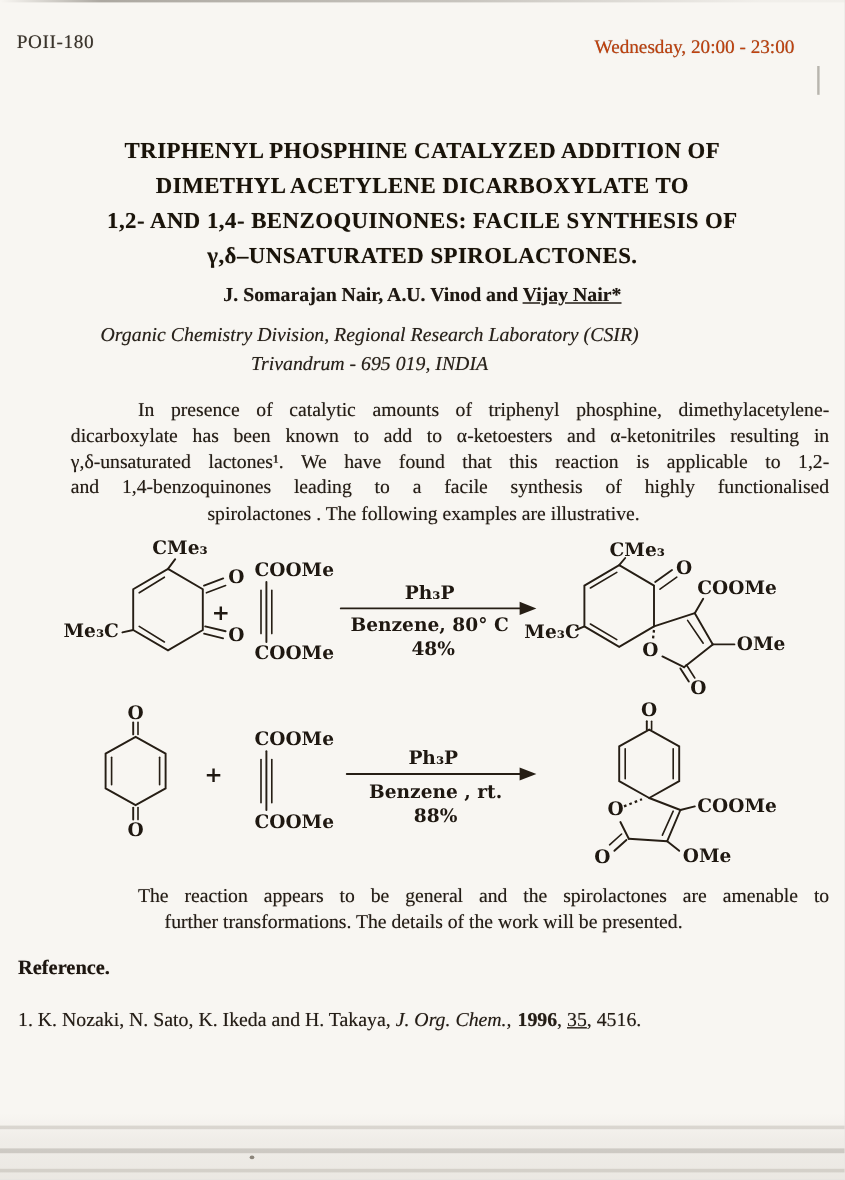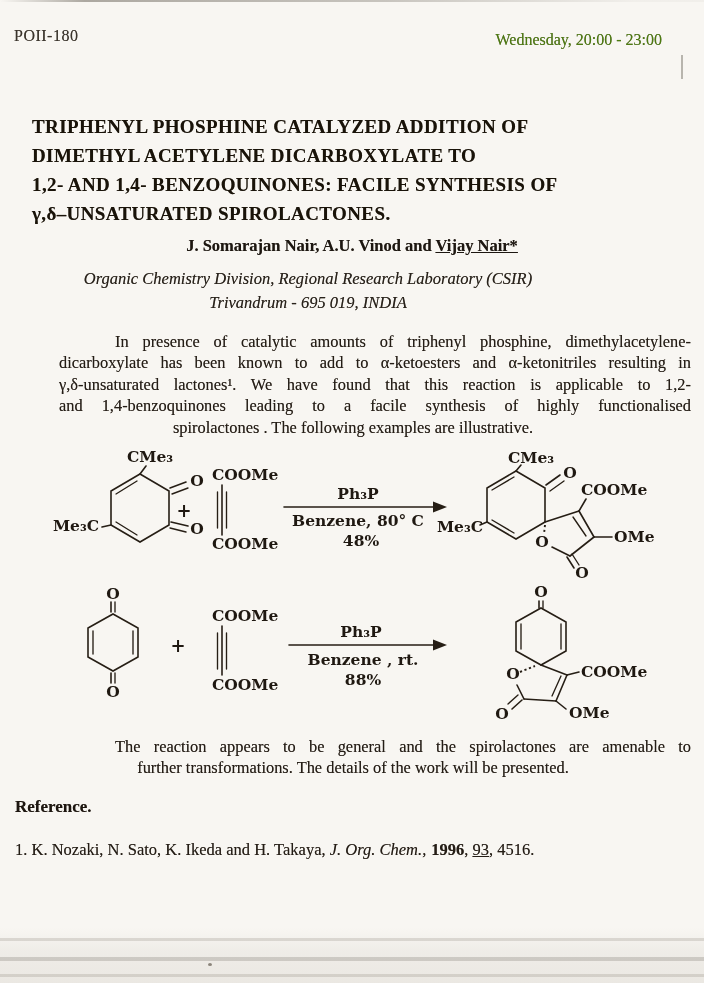"Wednesday, 20:00 - 23:00" .hdr-right { color: #4d7c0f -> #c2410c }
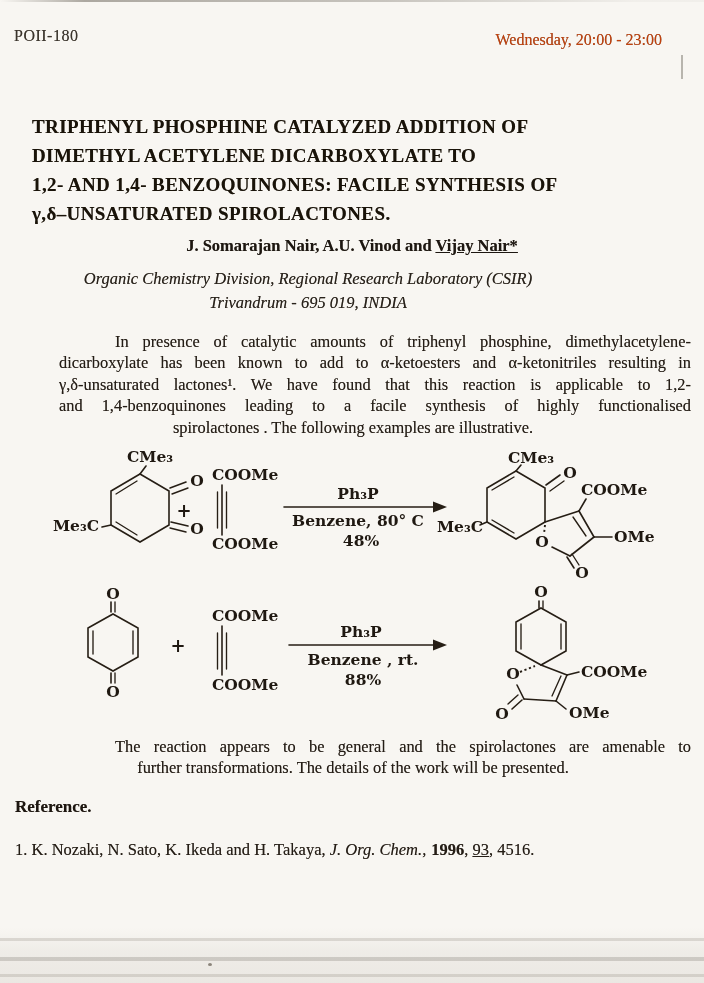"TRIPHENYL PHOSPHINE CATALYZED ADDITION" .title { text-align: left -> center }
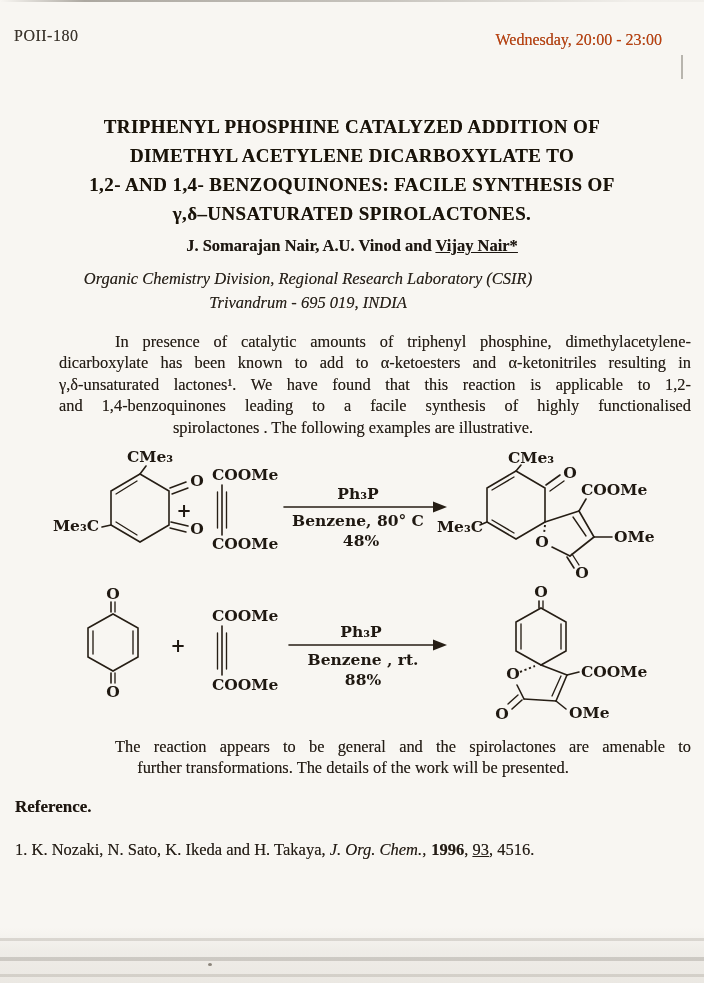"93" span.ref-vol { text: 93 -> 35 }
